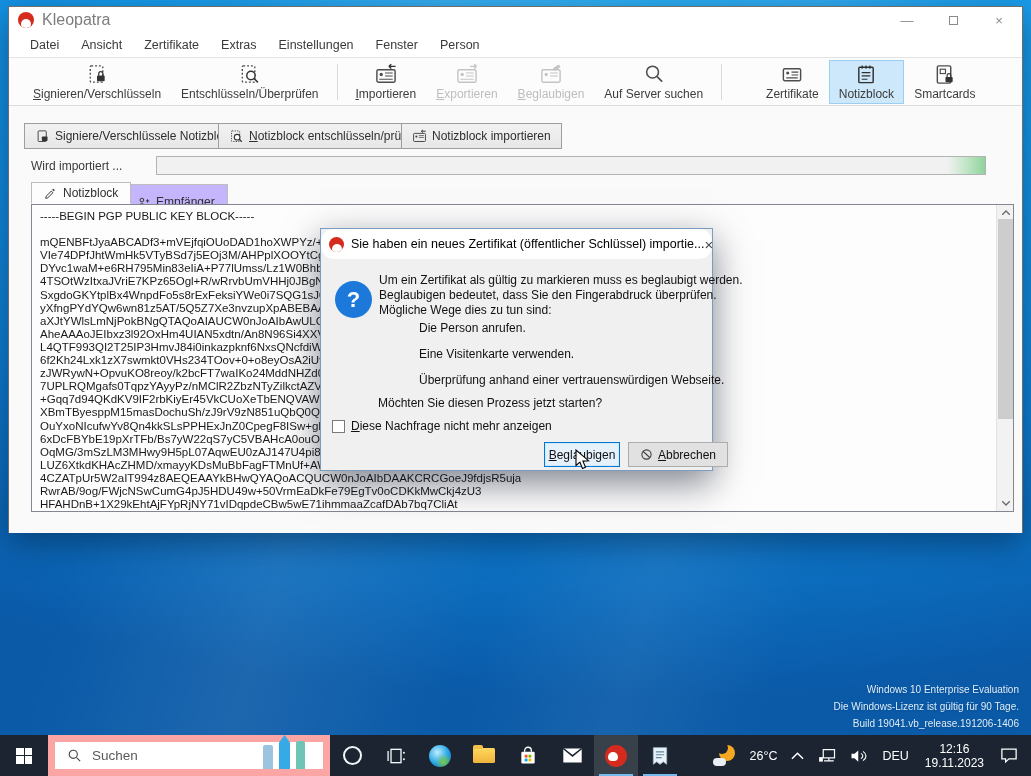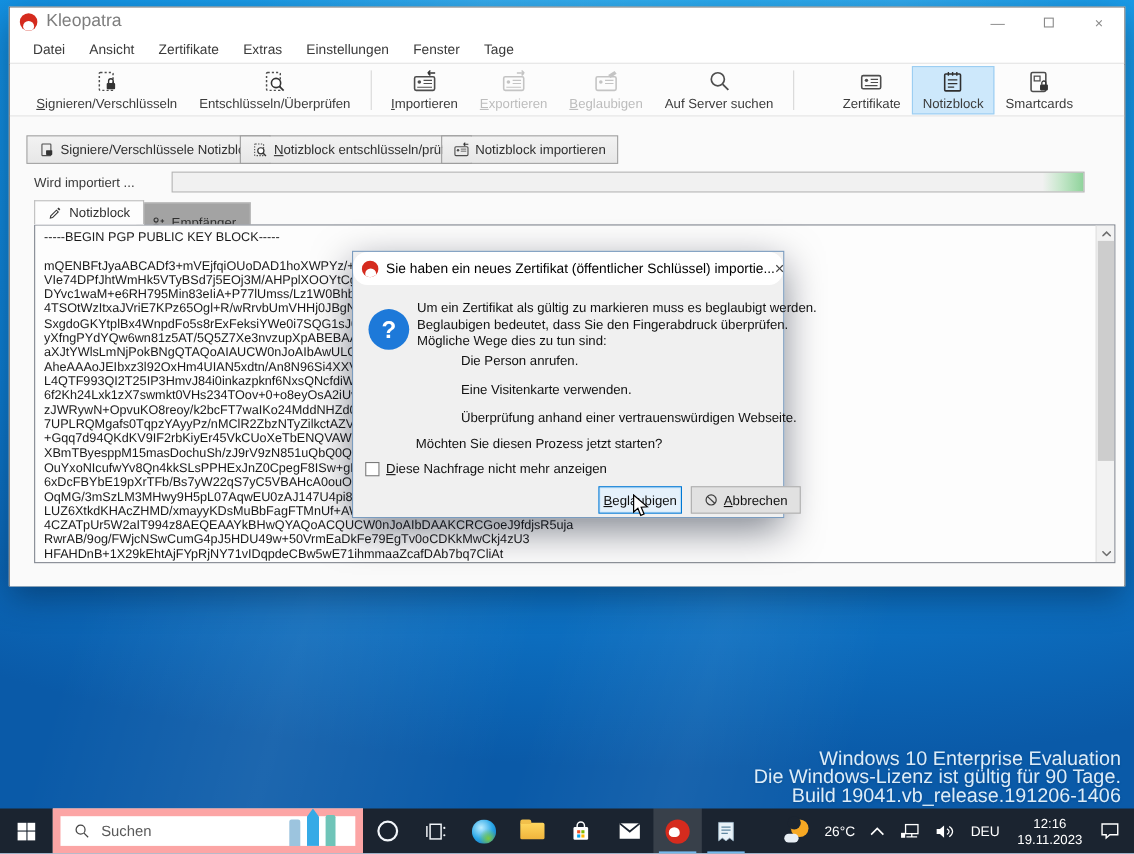"Tage" span.menu-item { text: Tage -> Person }
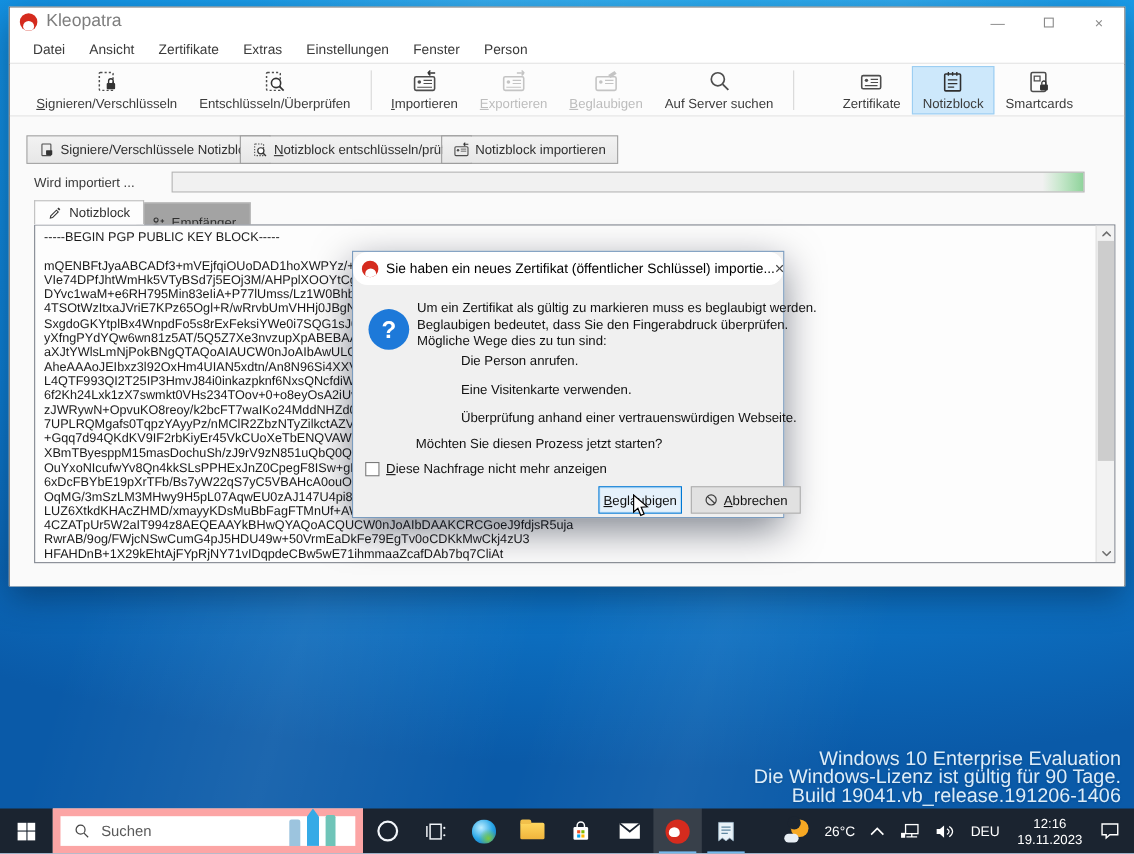"Empfänger" #tab-recipients { background: #a3a3a3 -> #c4b5fd }
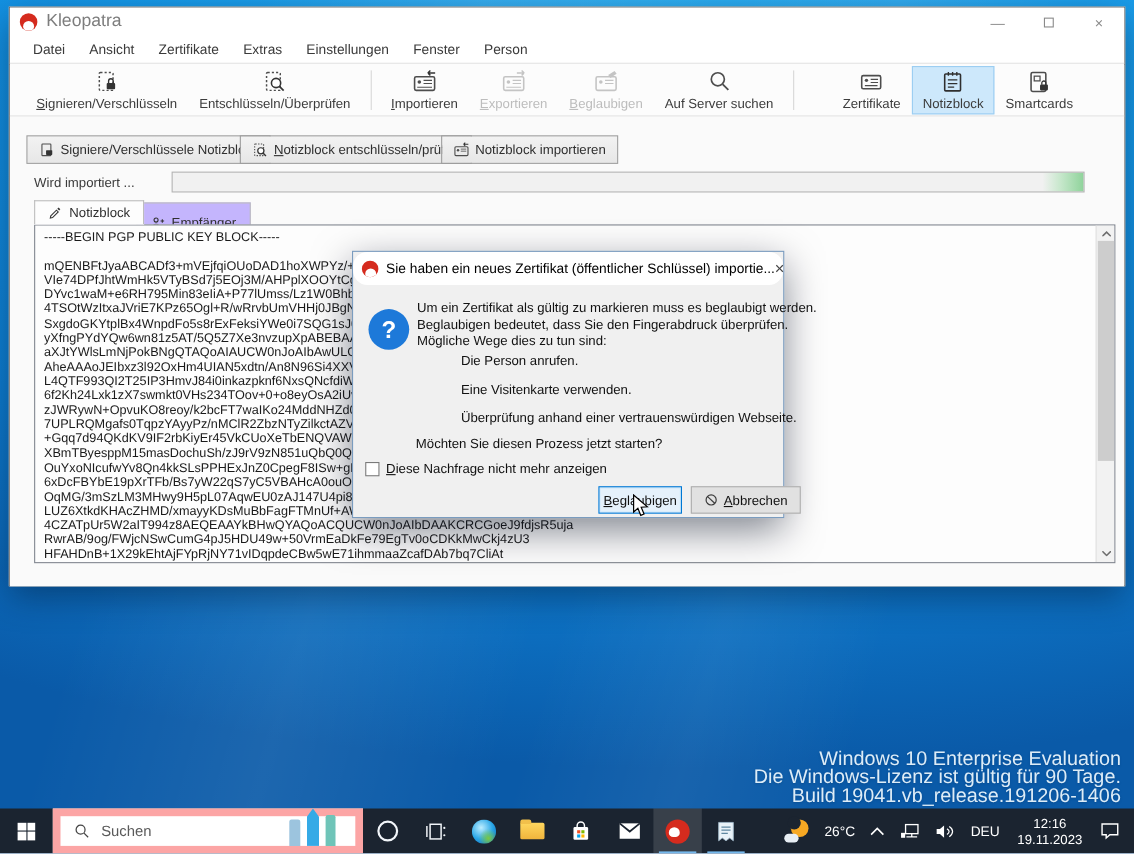"Windows 10 Enterprise Evaluation" #watermark { font-size: 18px -> 10px }
